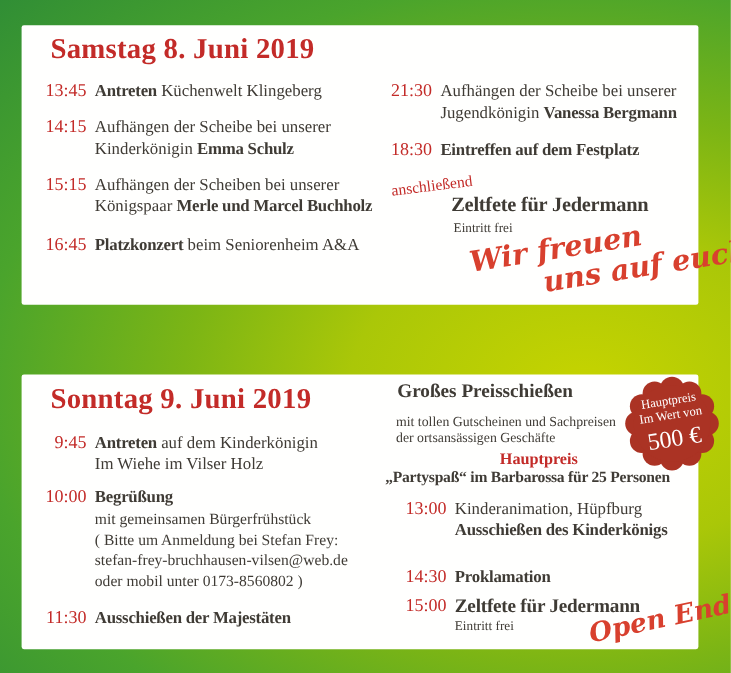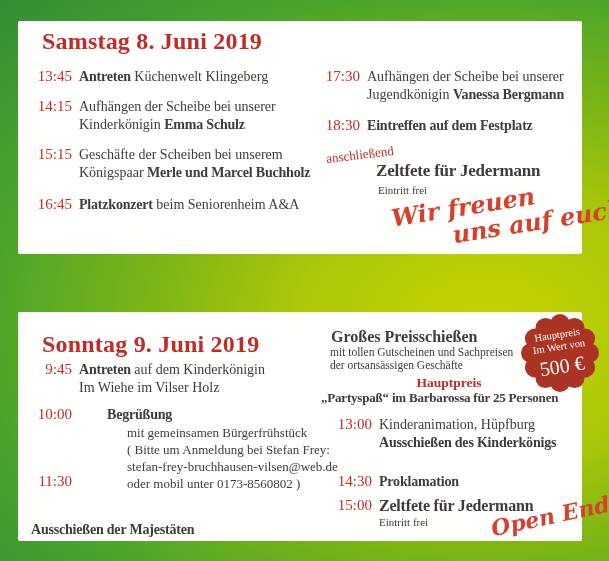"17:30" div.time { text: 17:30 -> 21:30 }
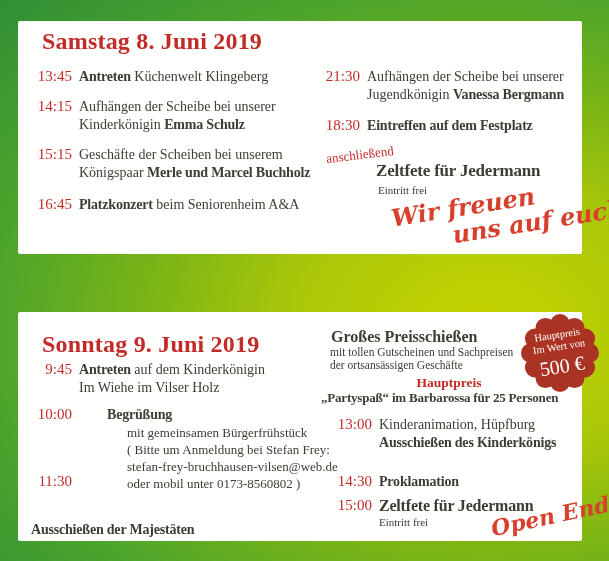"Geschäfte der Scheiben bei unserem" span { text: Geschäfte der Scheiben bei unserem -> Aufhängen der Scheiben bei unserer }
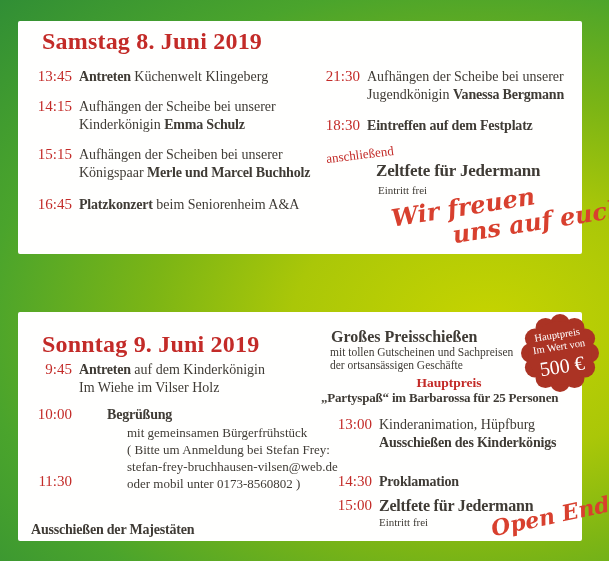"Sonntag 9. Juni 2019" div.title { margin-top: 11px -> none }
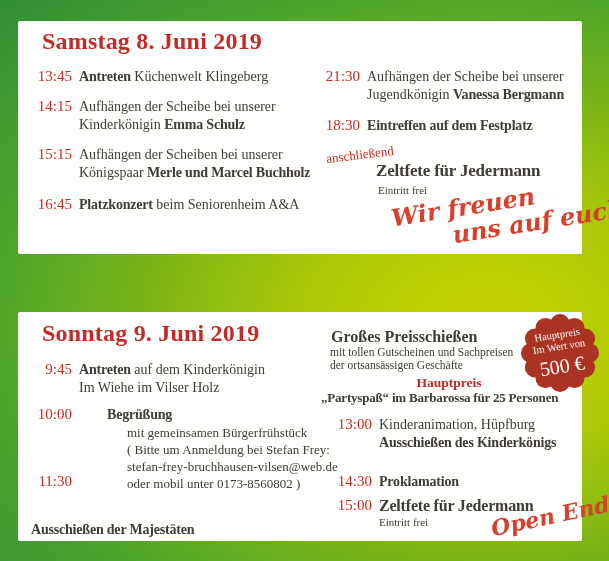"Großes Preisschießen" .preis-title { top: 328px -> 318px }
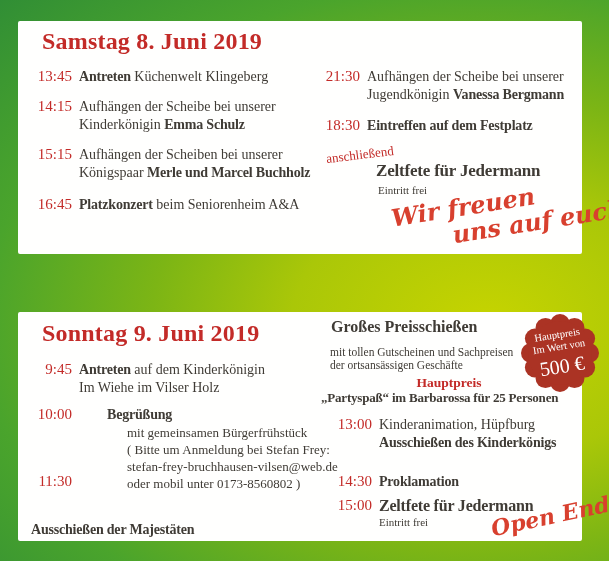"10:00" div.row { gap: 28px -> none }
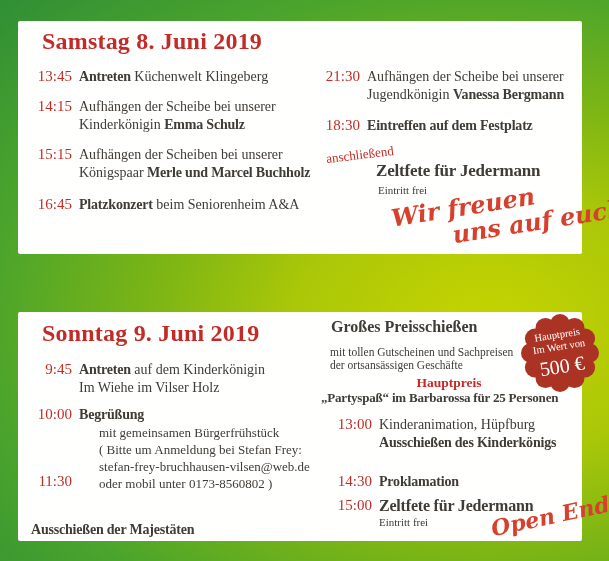"mit gemeinsamen Bürgerfrühstück" .small { margin-left: 20px -> none }
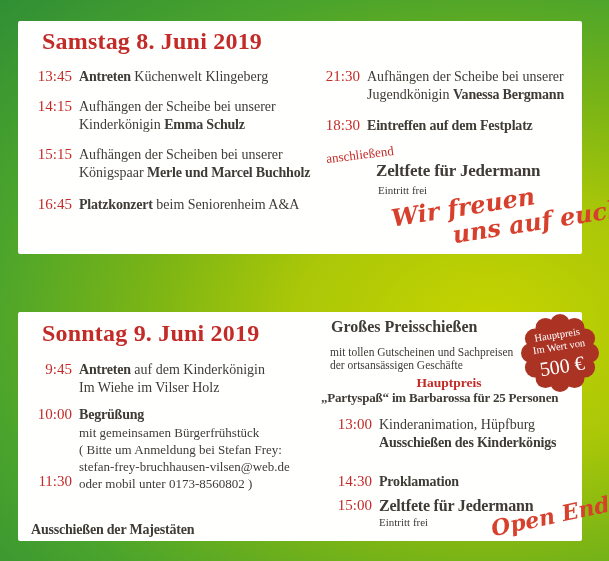"11:30" div.row { flex-direction: column -> none; top: 473px -> 507px }
